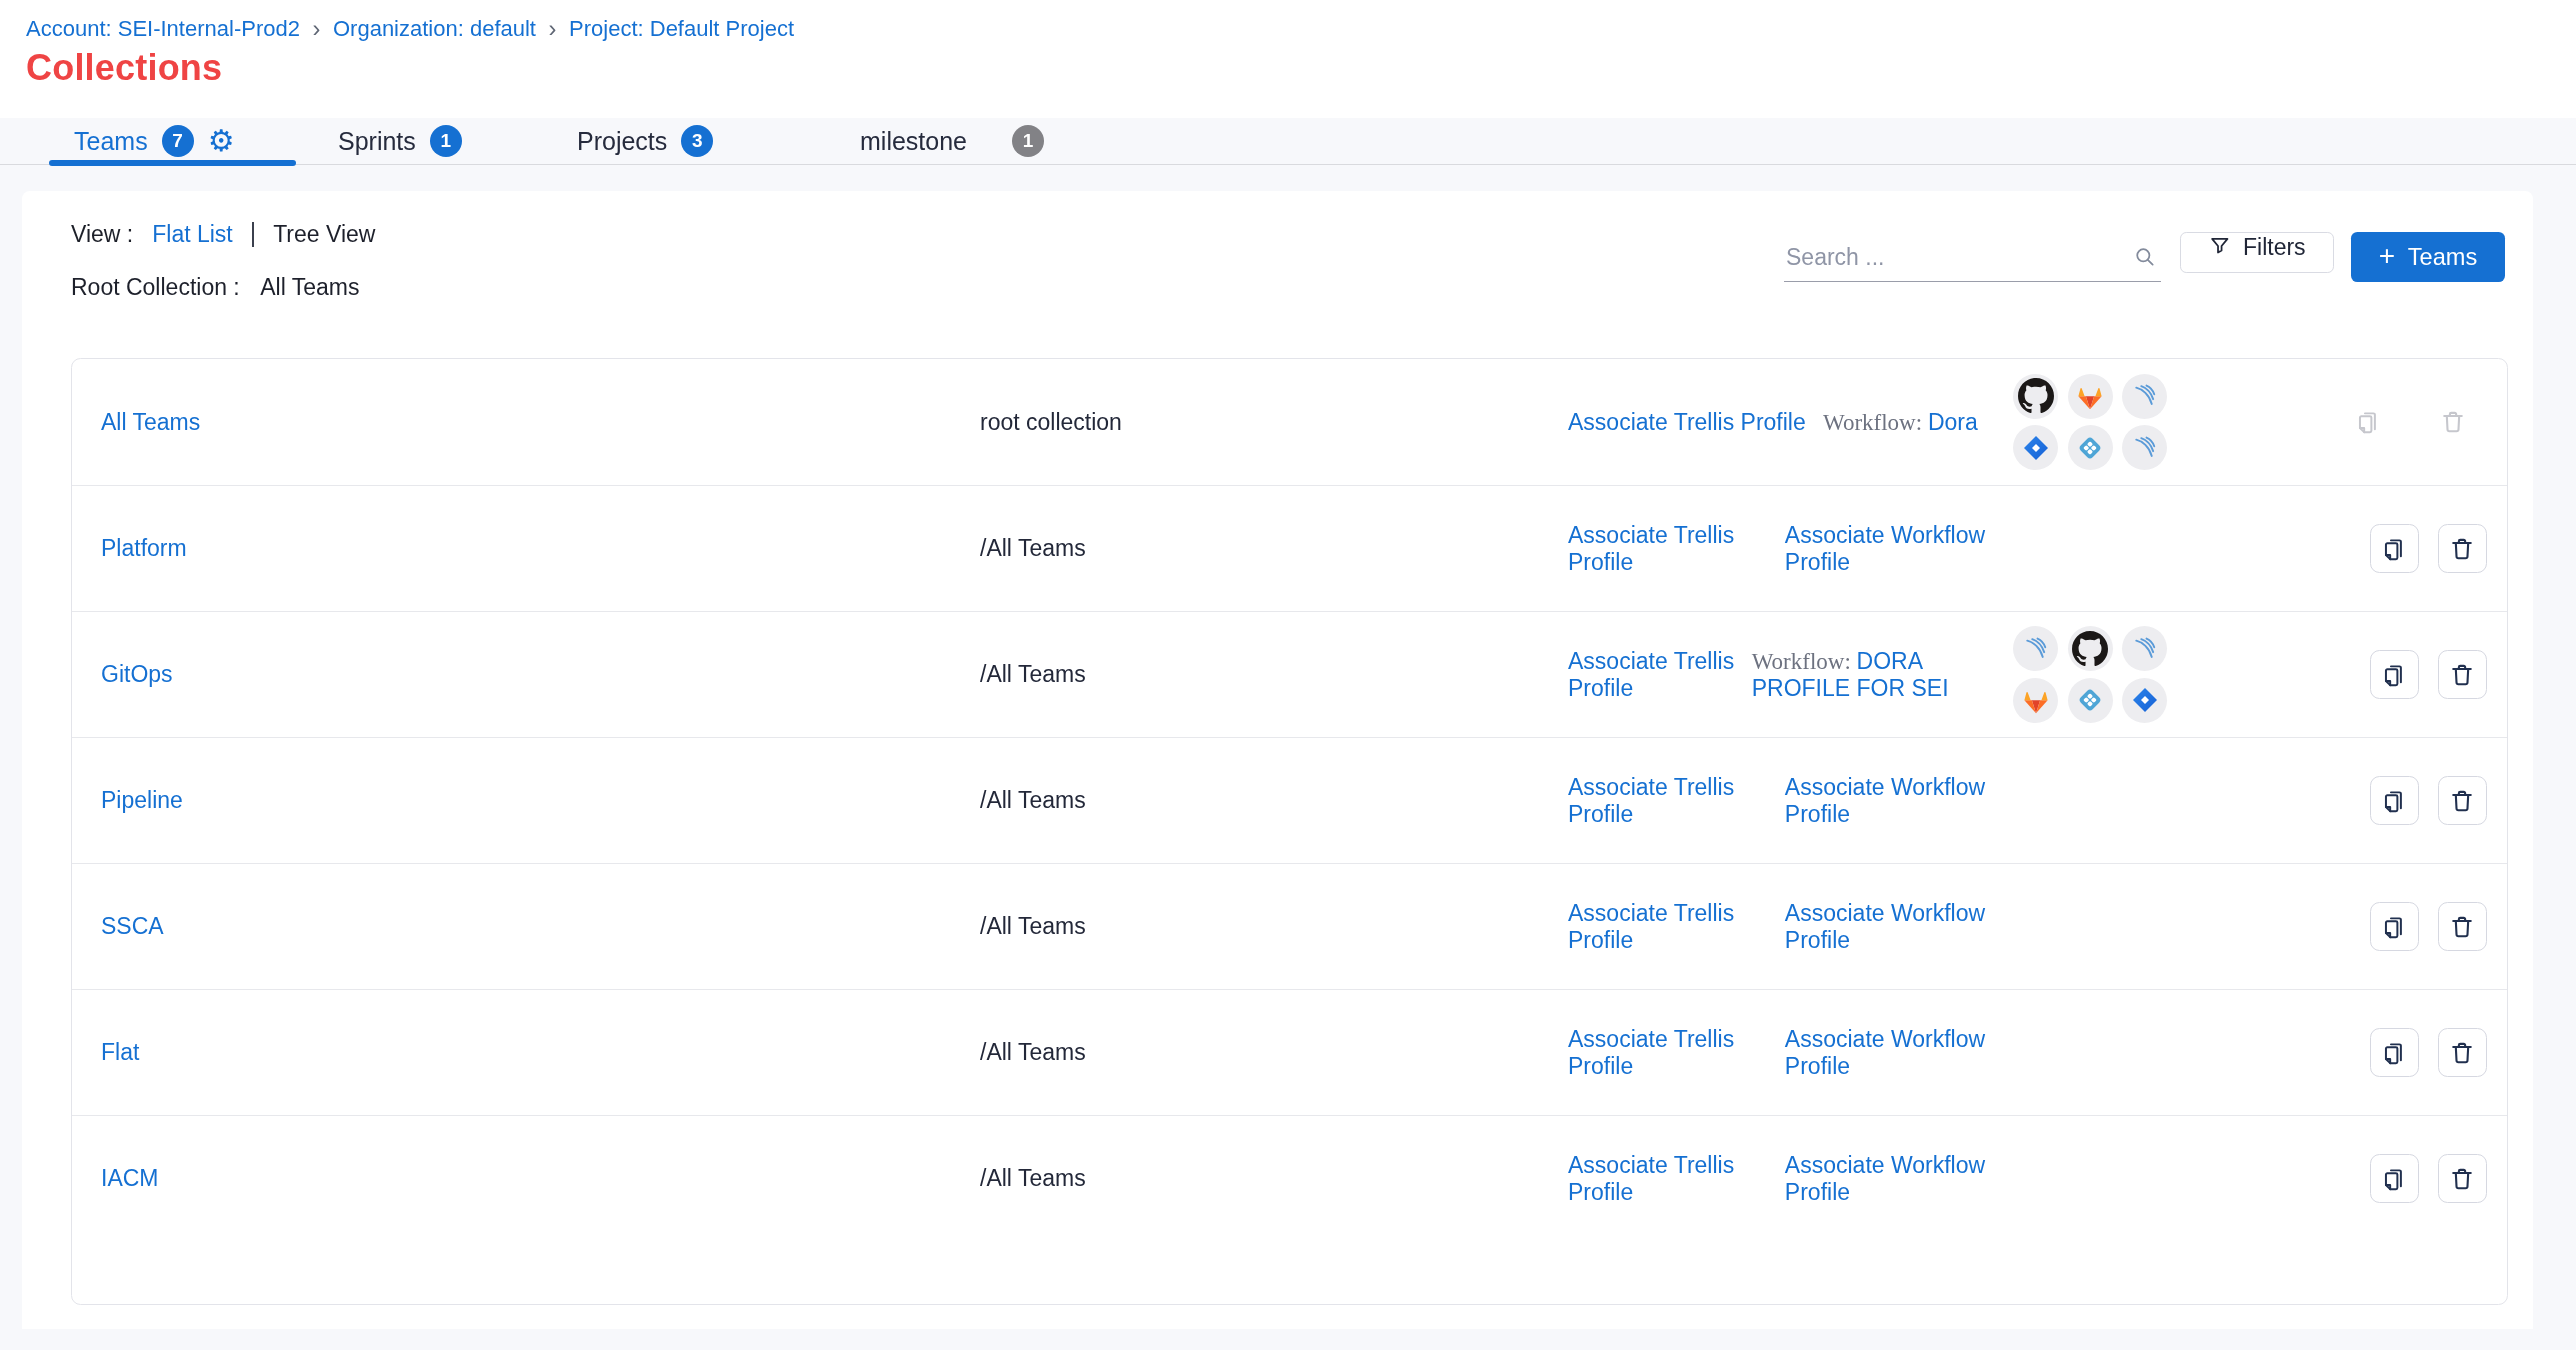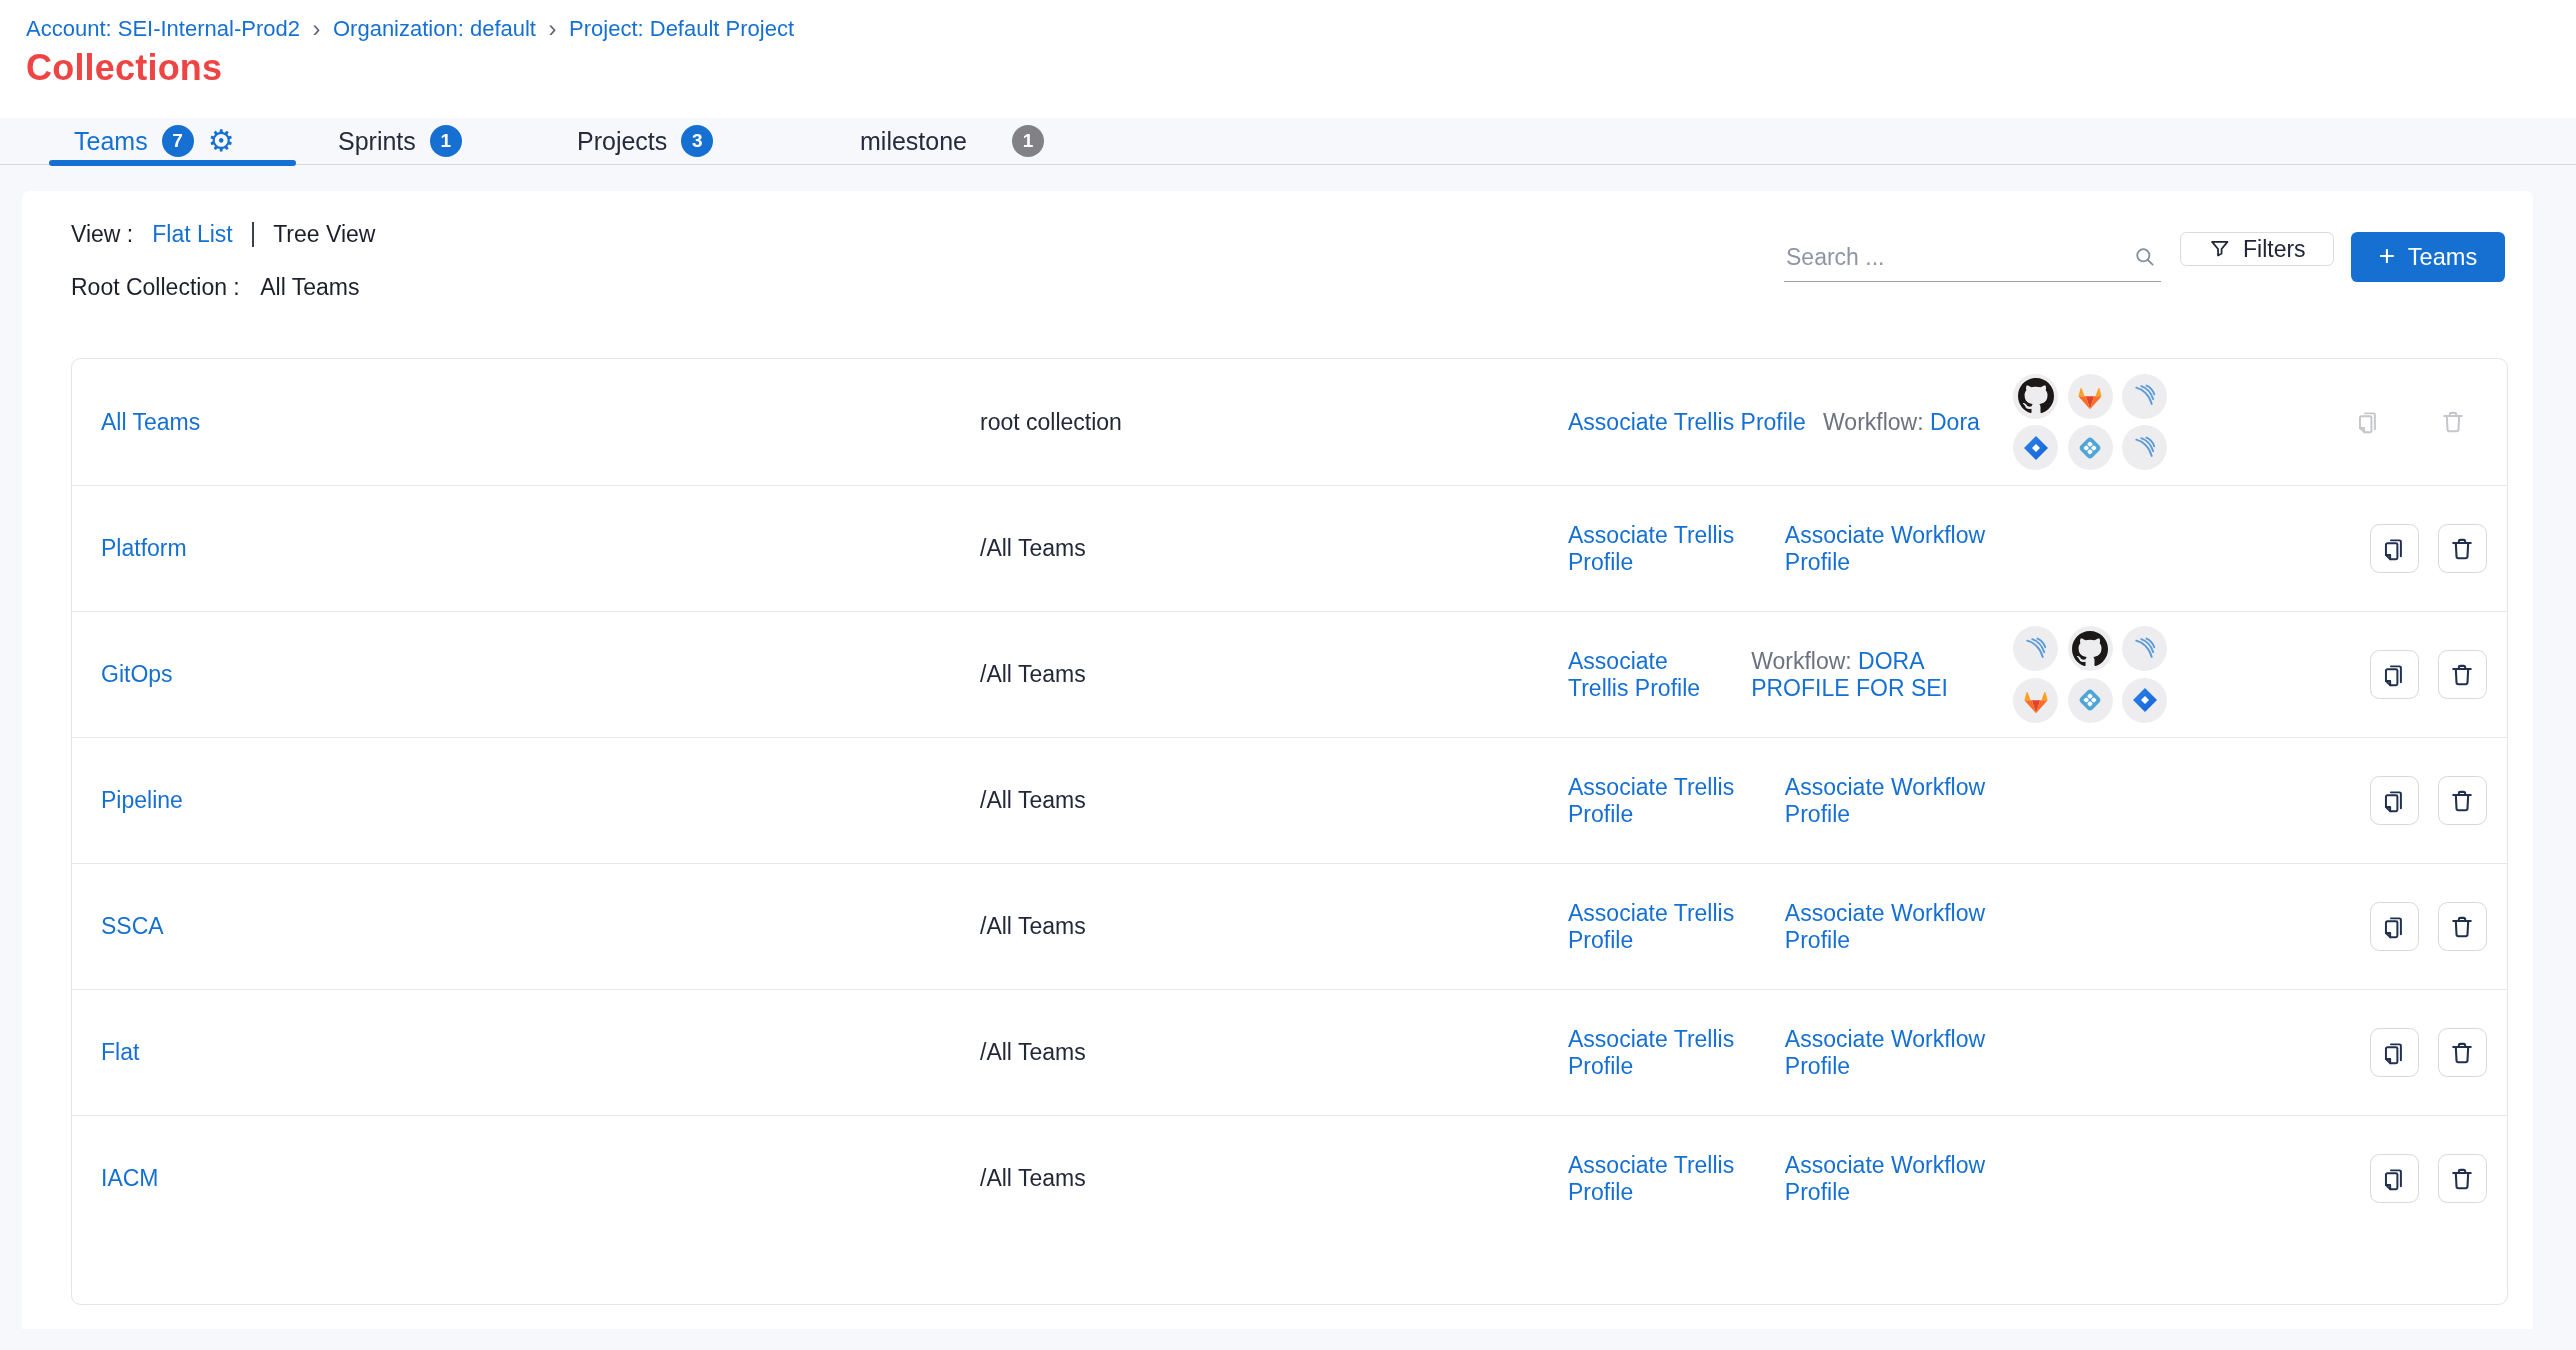"Filters" .btn-filters { align-items: center -> none; height: 34px -> 41px }
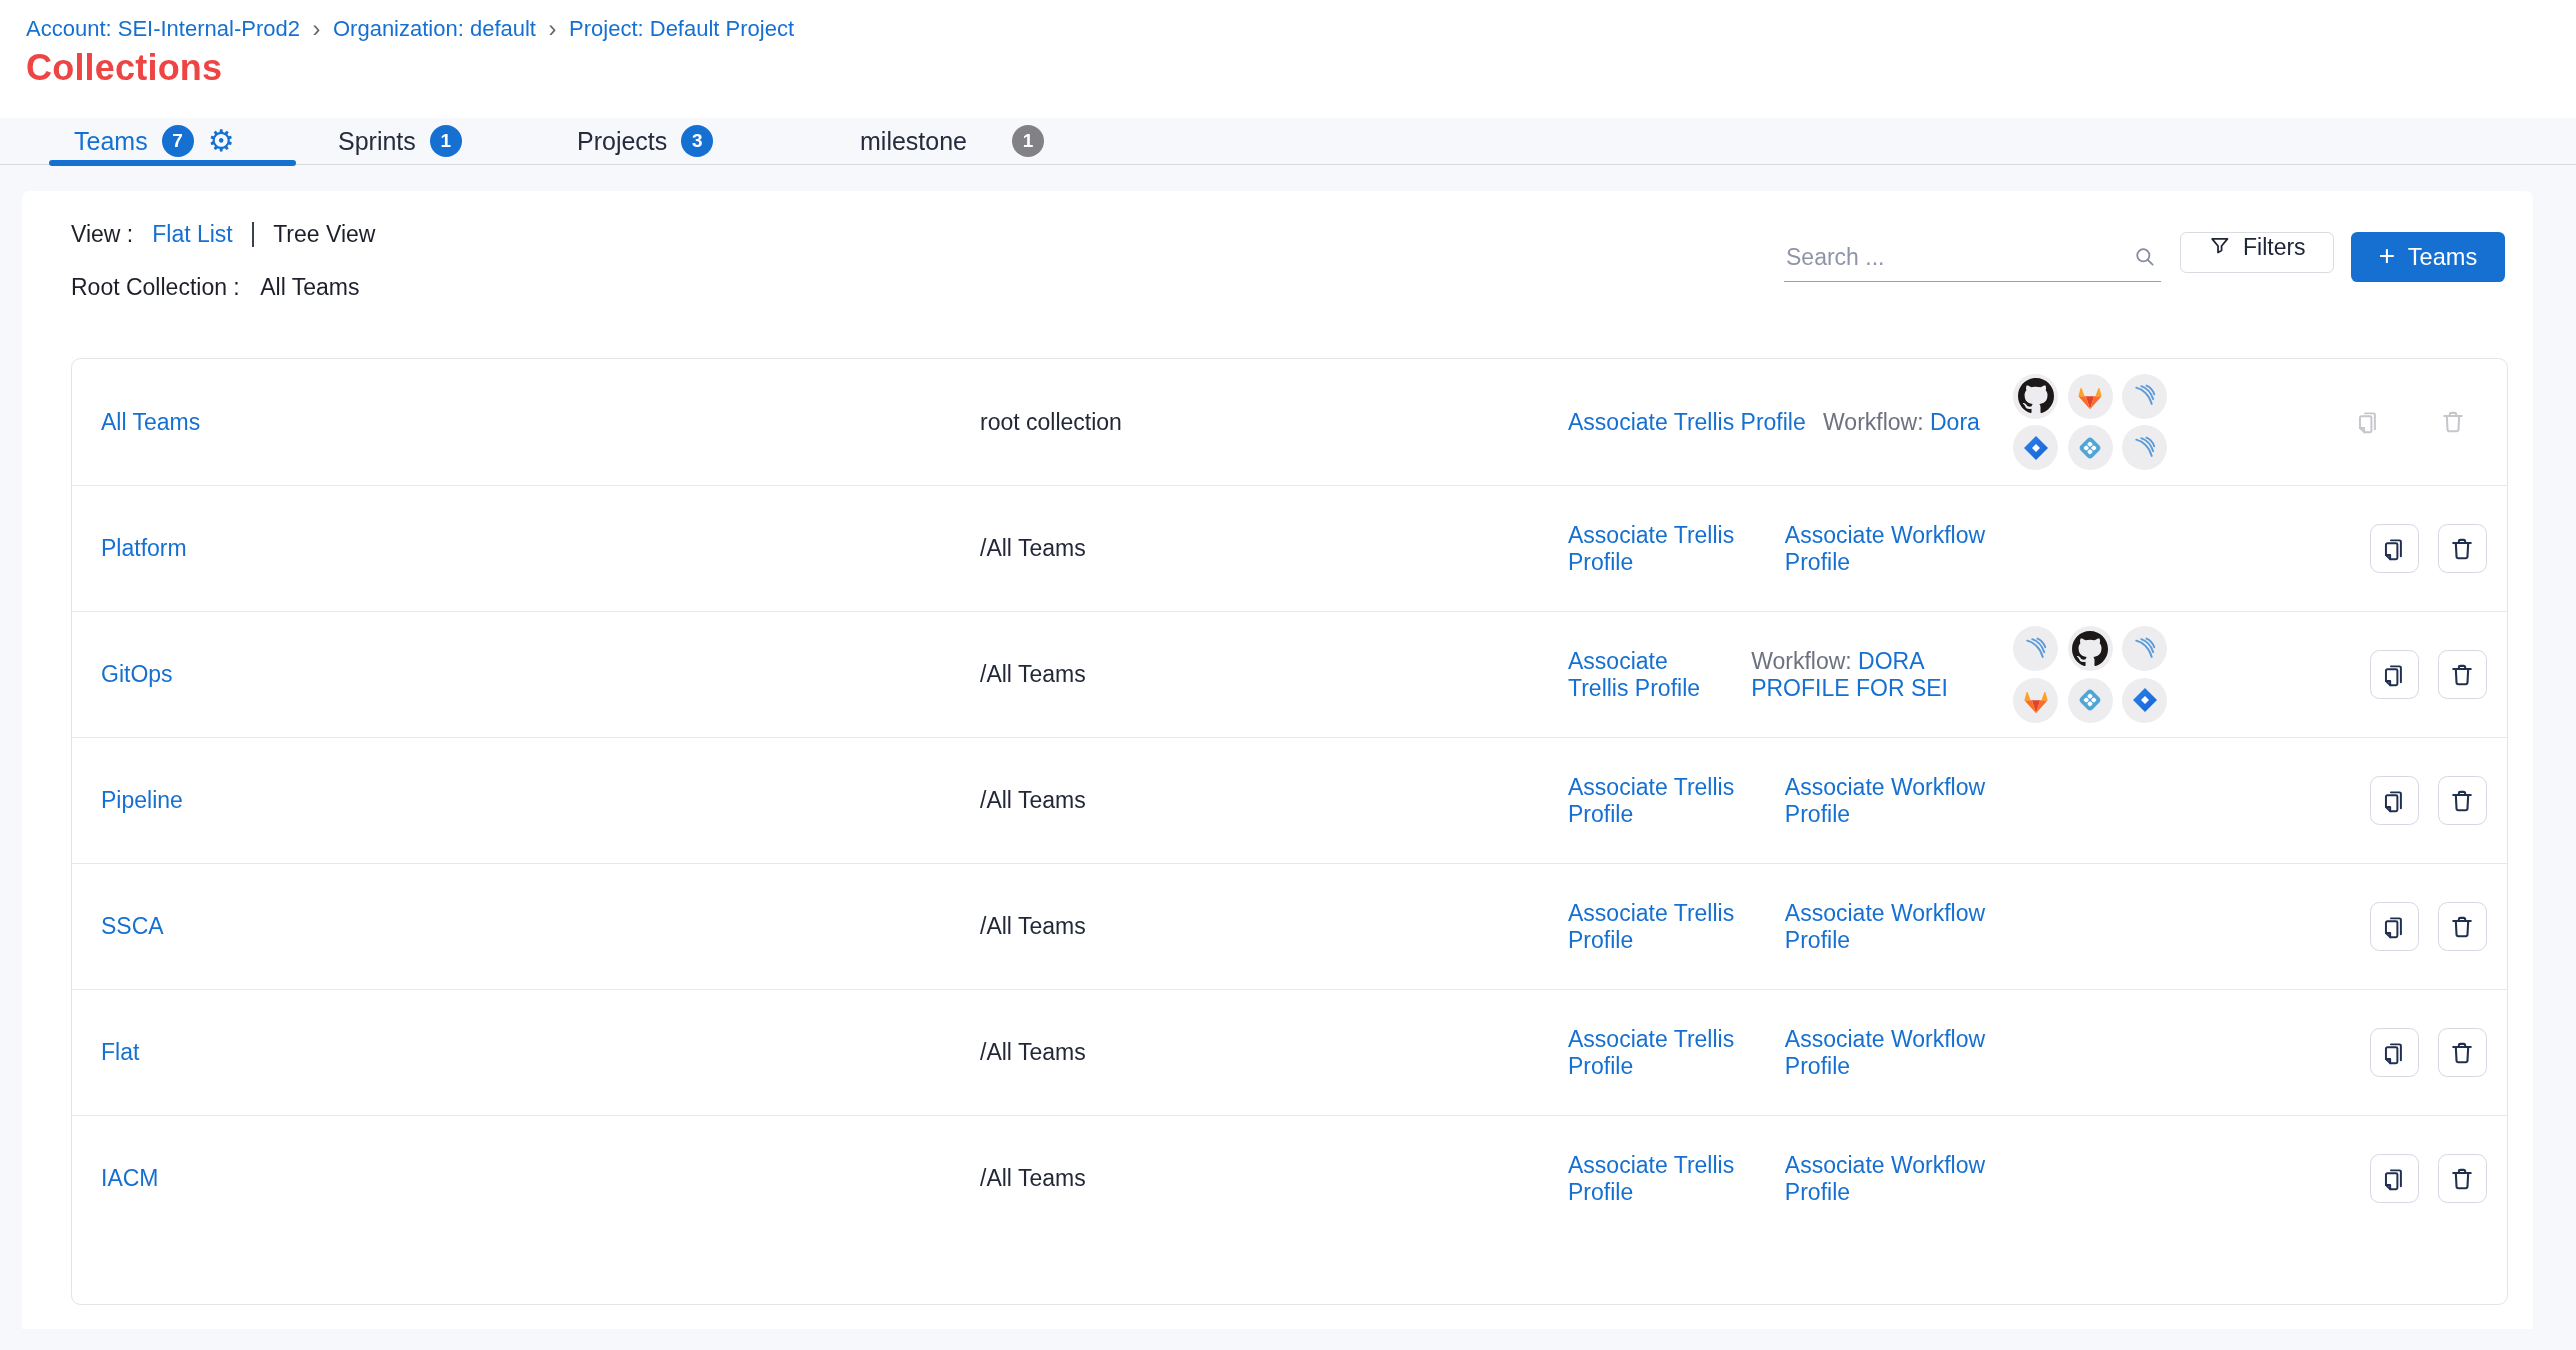"Workflow:" .p2 .prefix { font-family: none -> Liberation Serif, serif }
